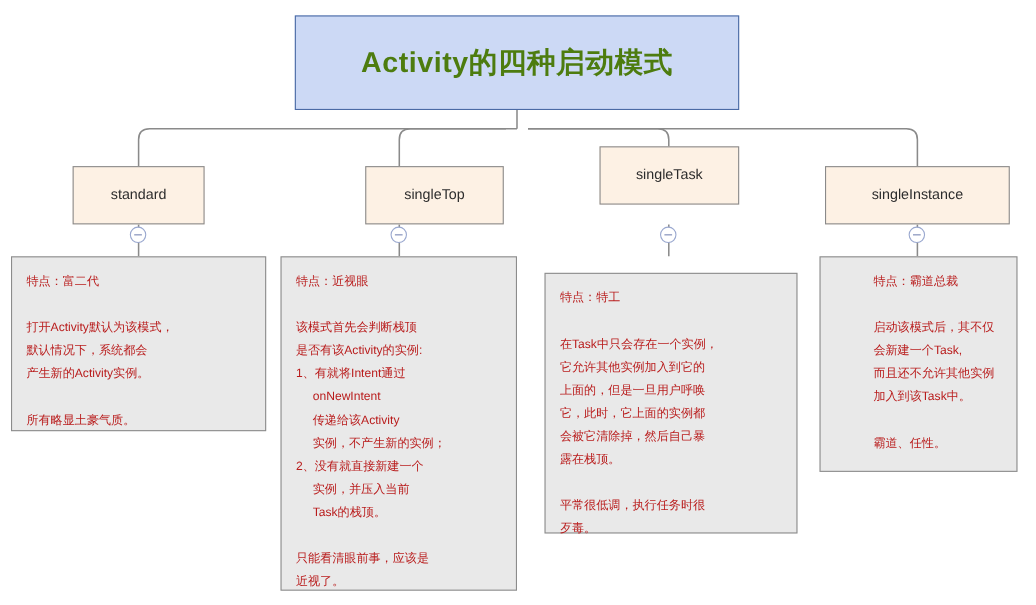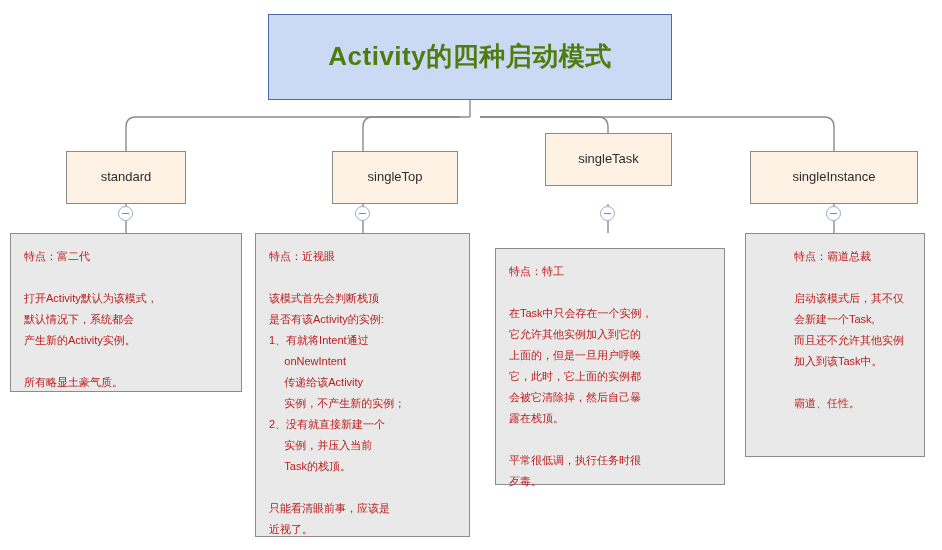"特点：霸道总裁" div.note-node { height: 224px -> 196px }
